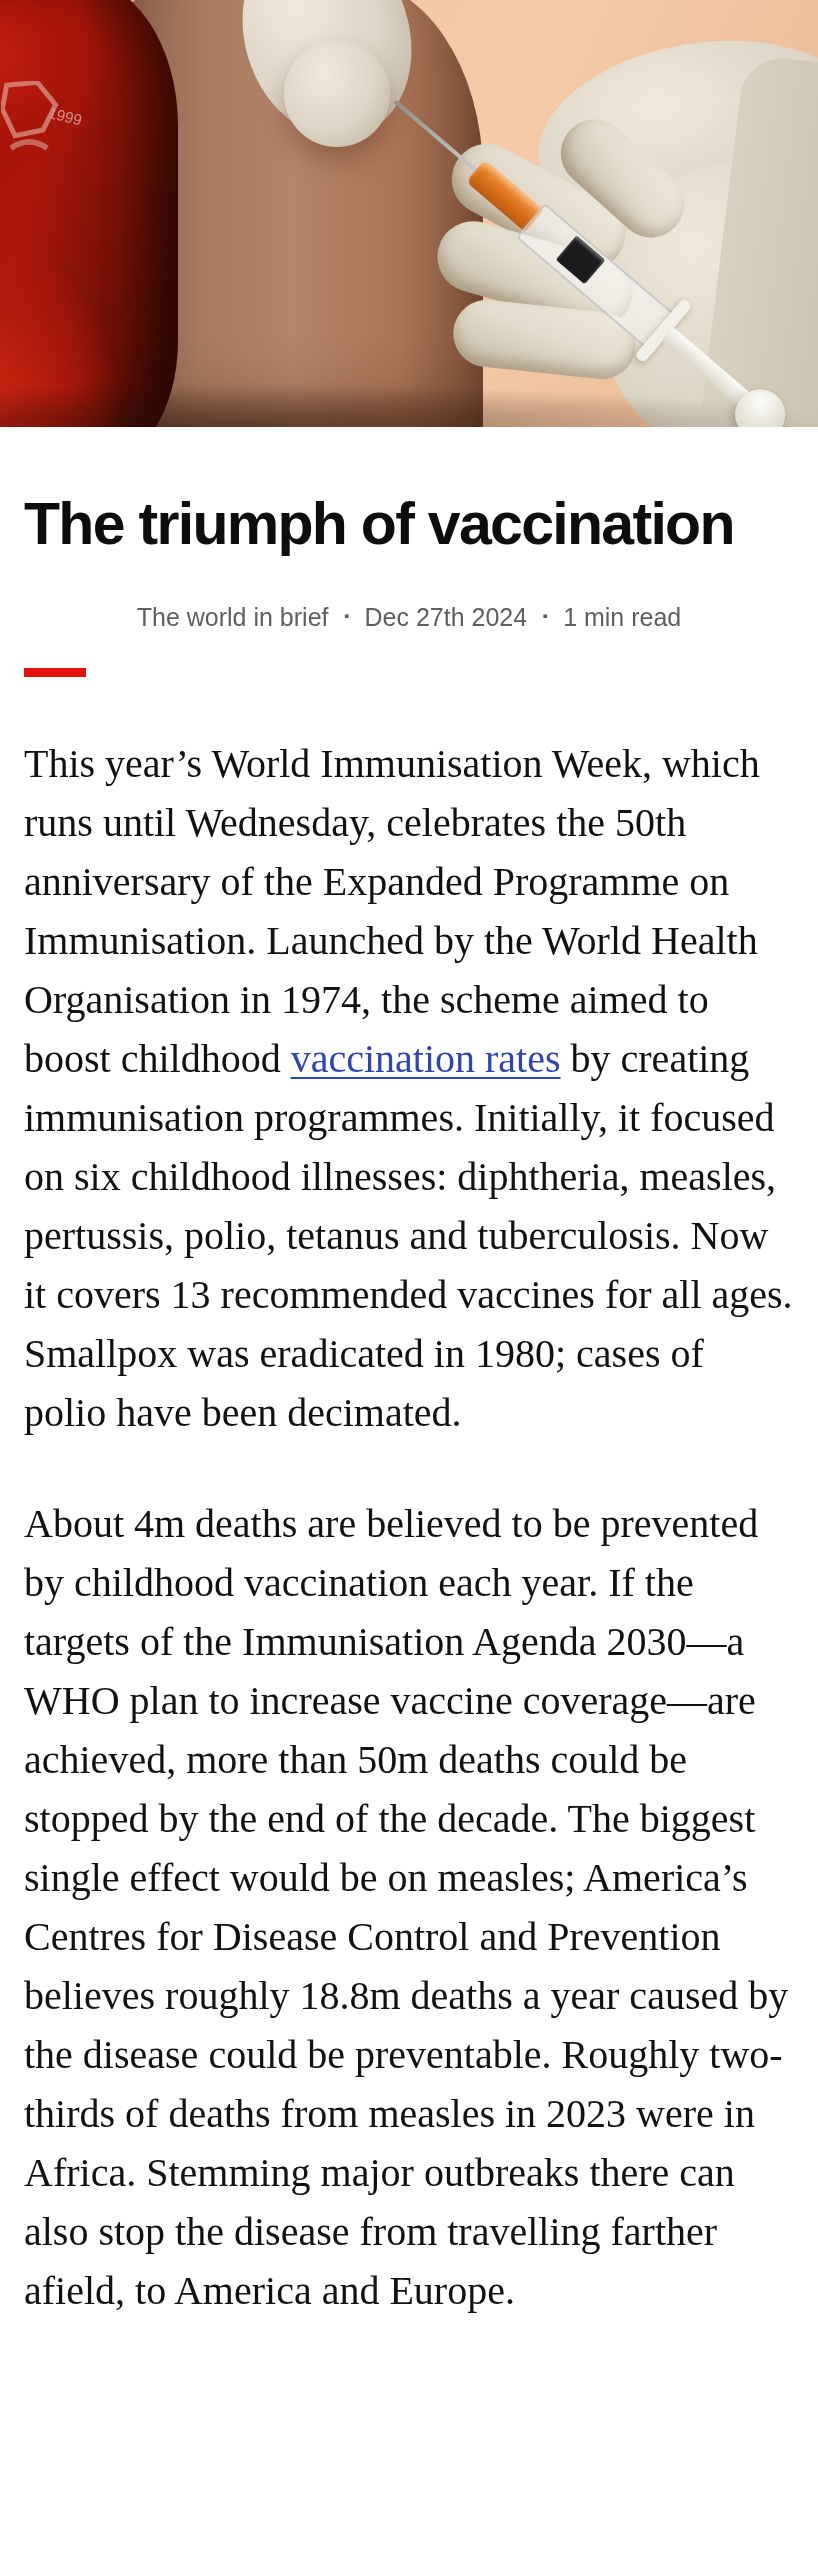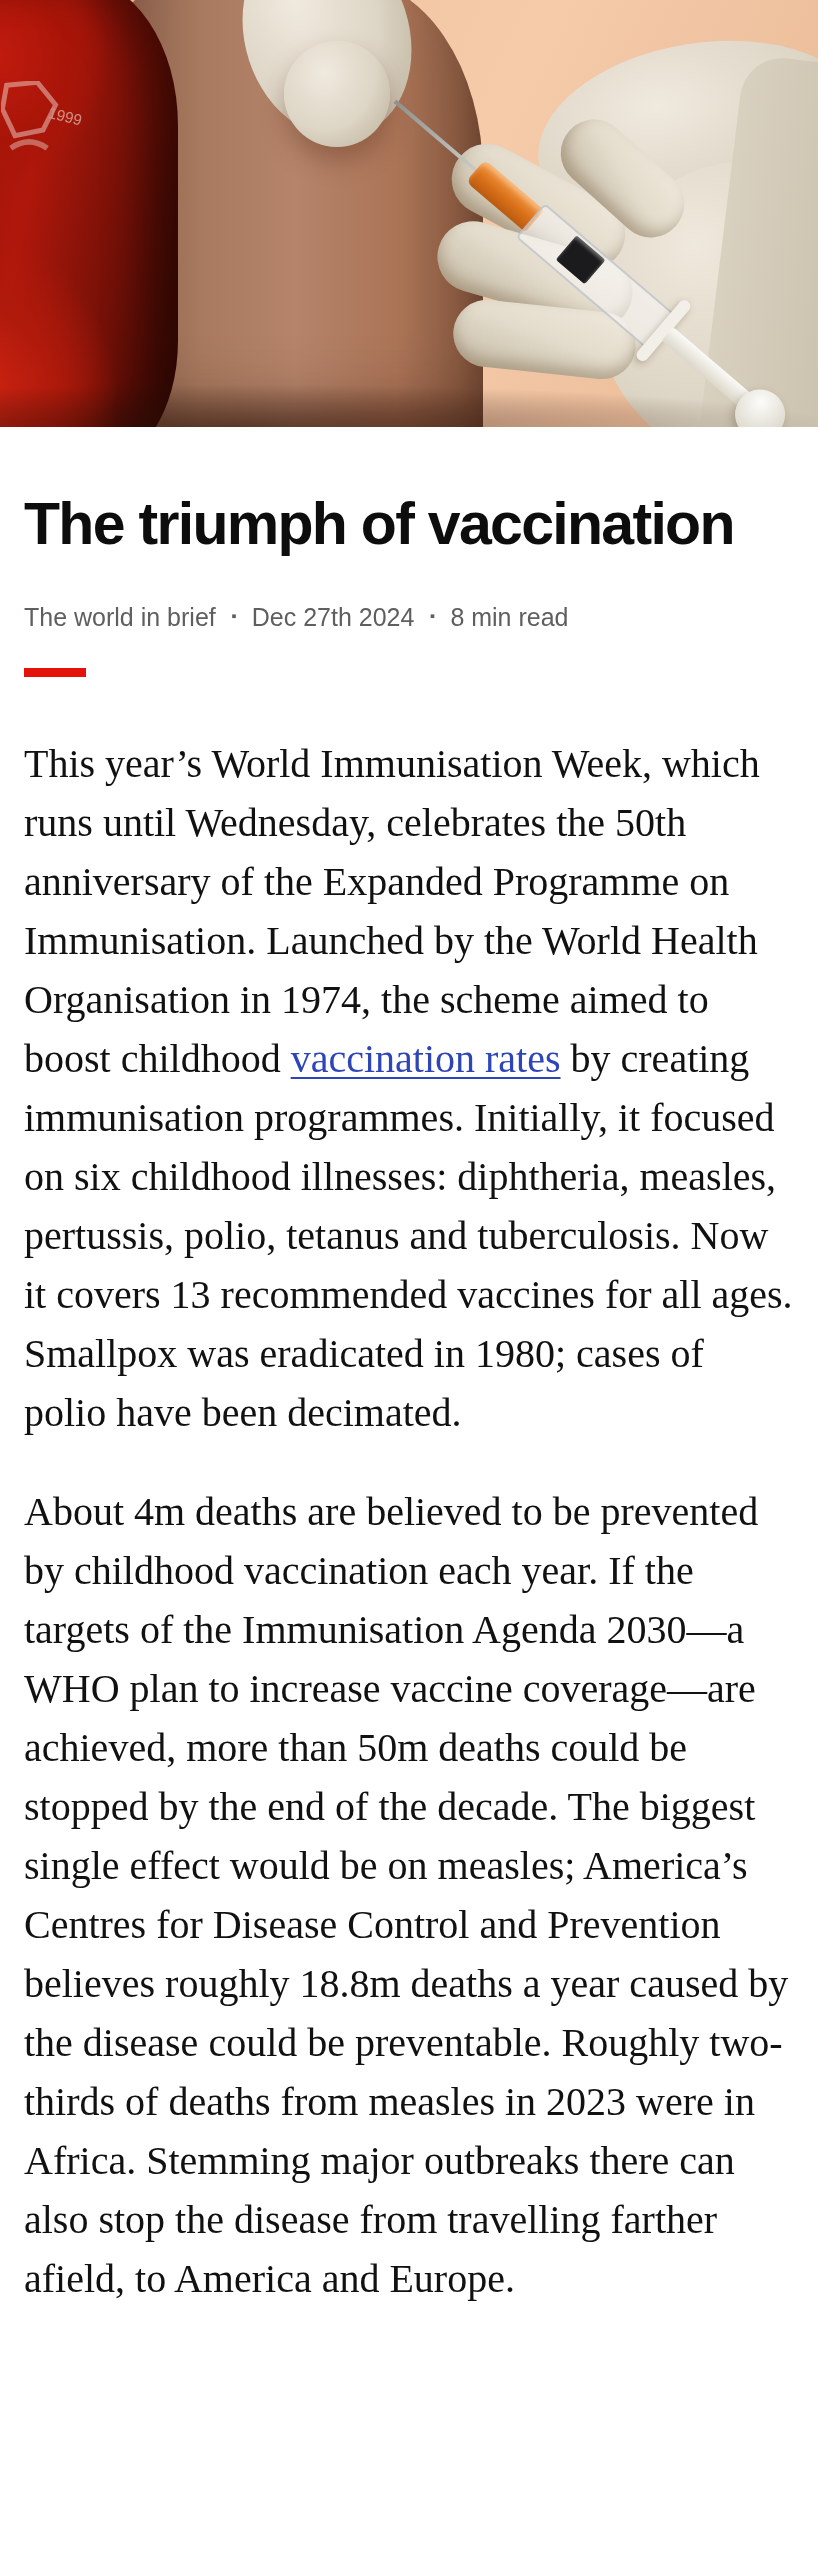"The world in brief" .meta { justify-content: none -> center }
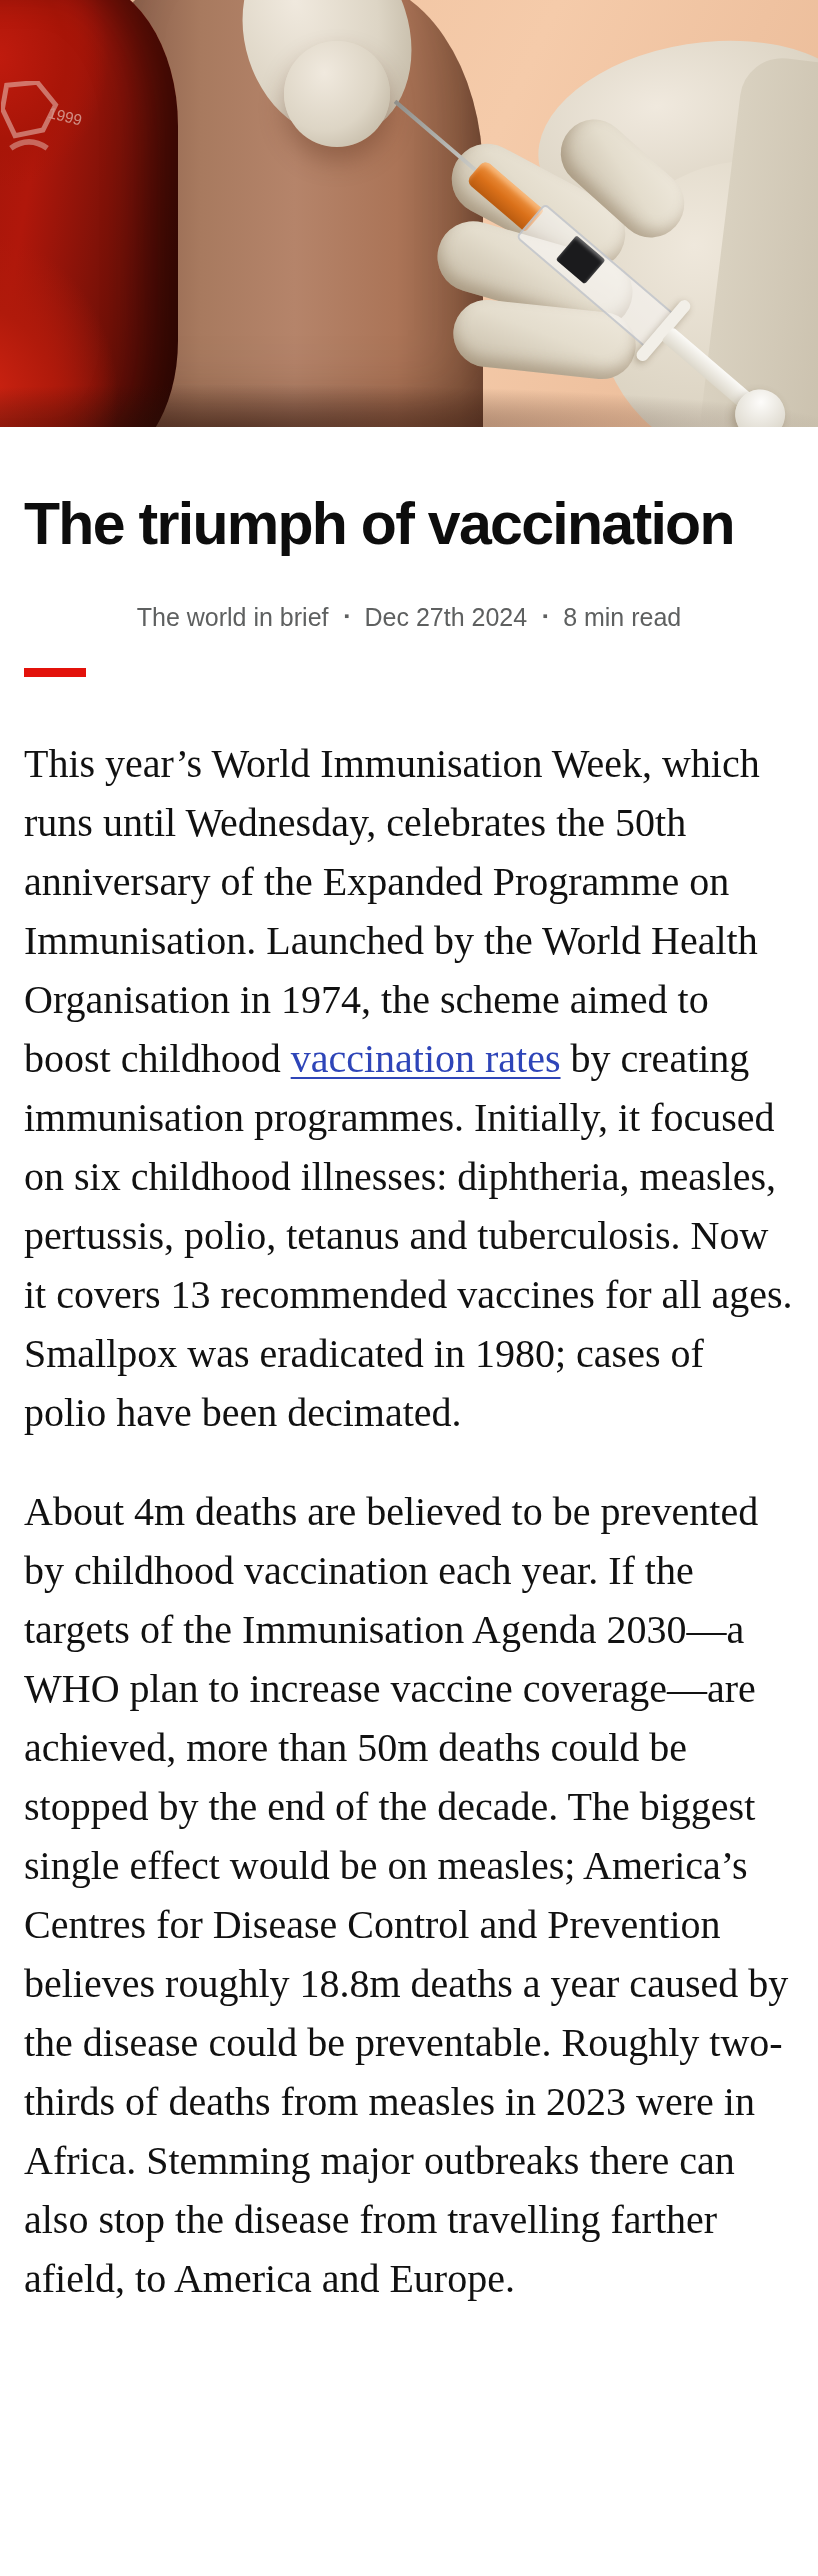"8 min read" span { text: 8 -> 1 }
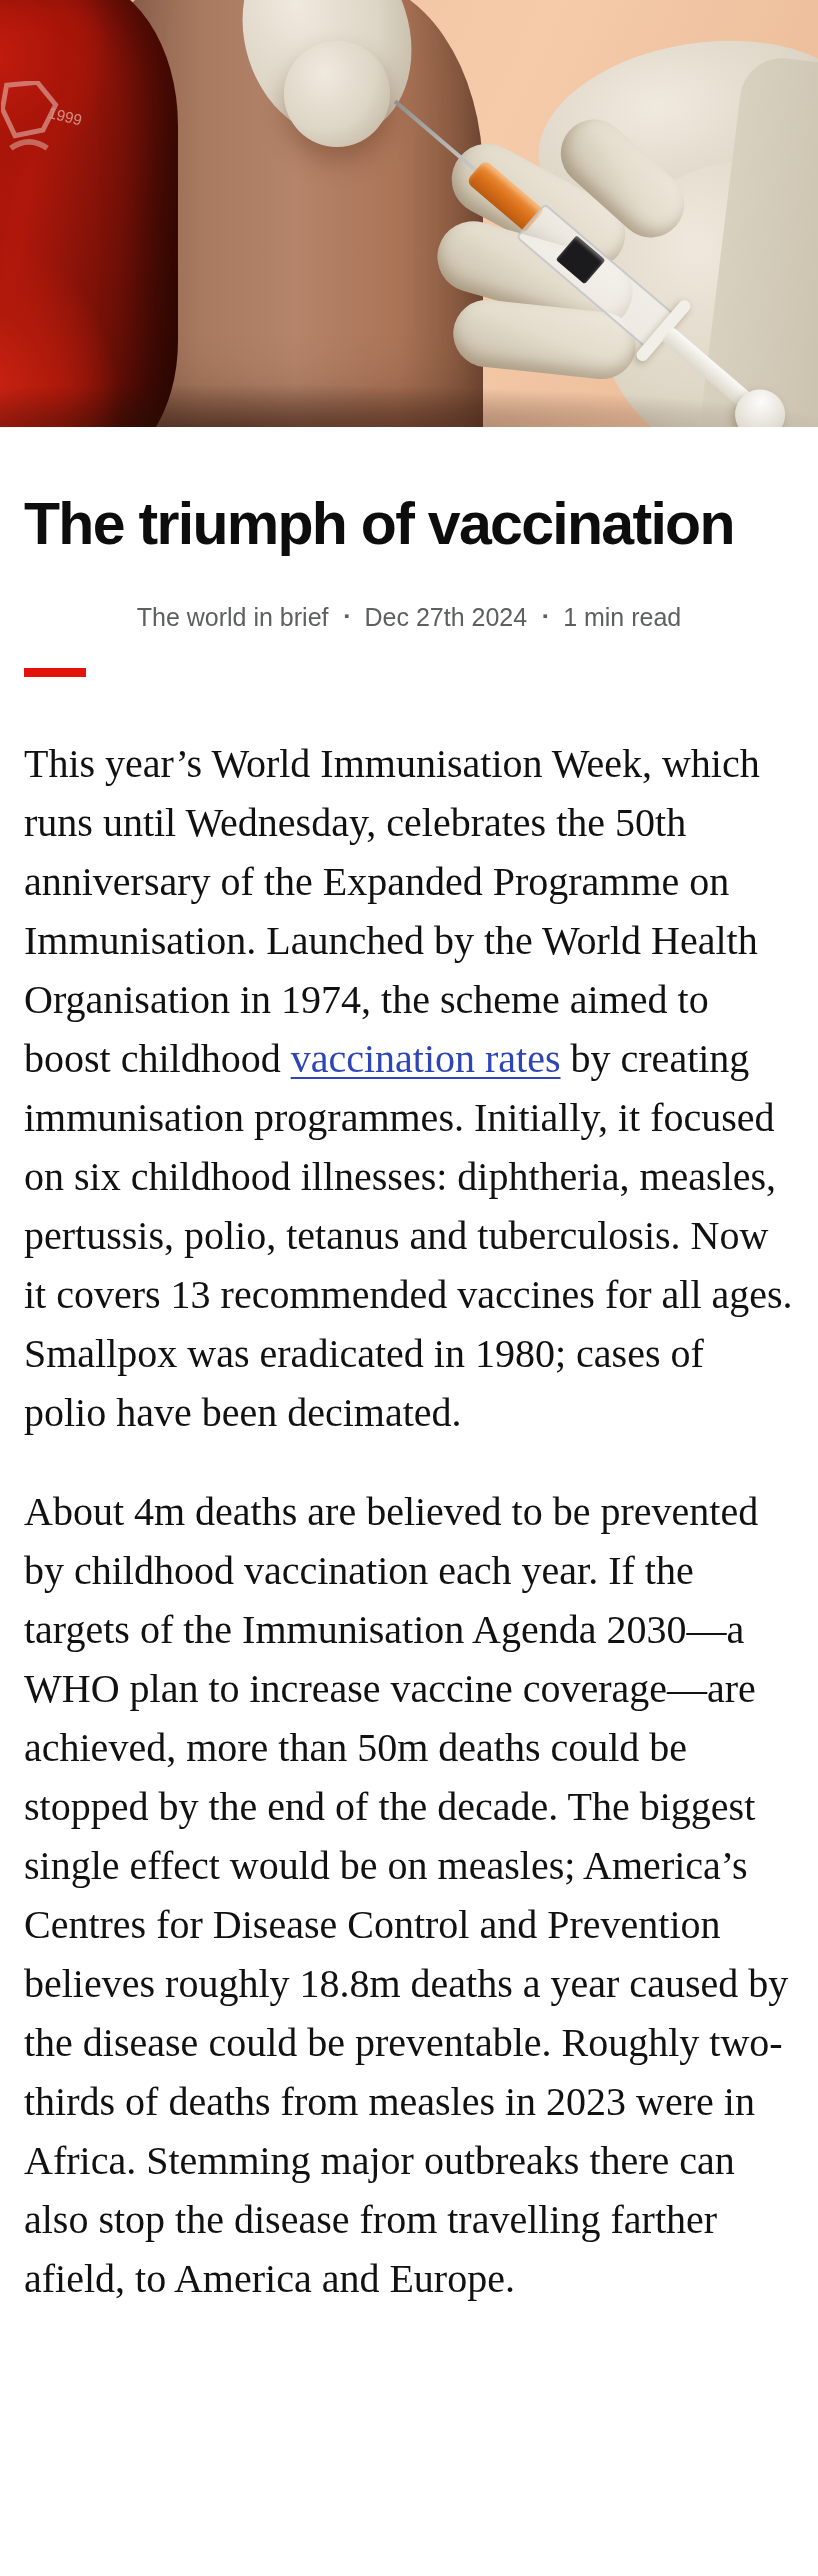"About 4m deaths are believed" .p2 { margin-top: 40px -> 52px }
